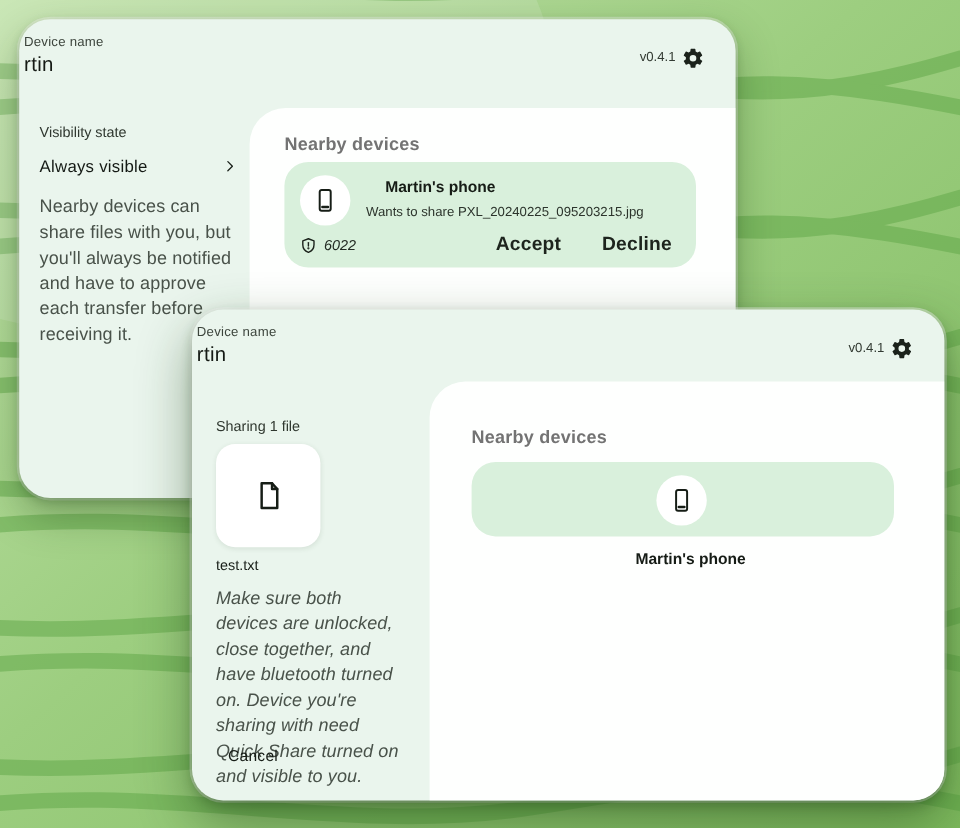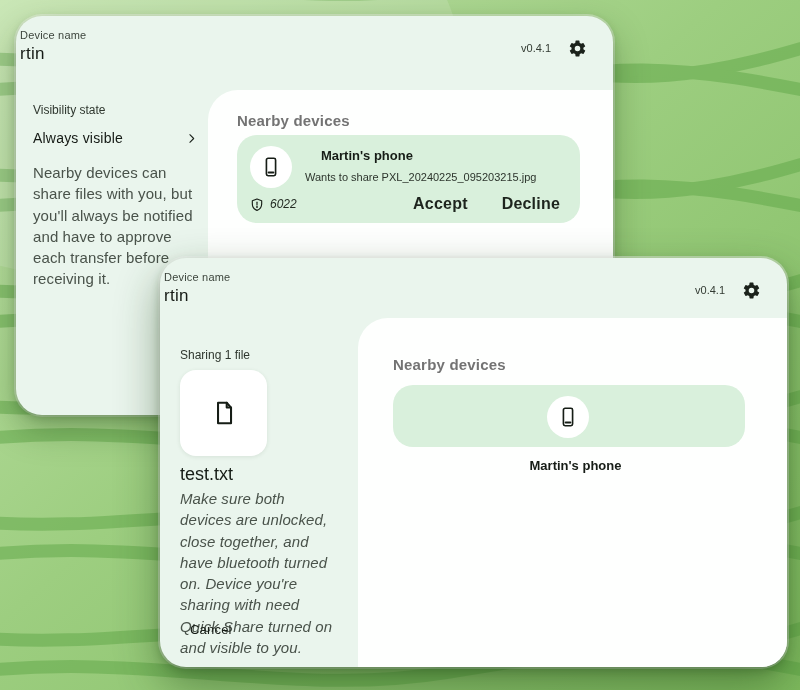"v0.4.1" .header-right { gap: 16px -> 4px }
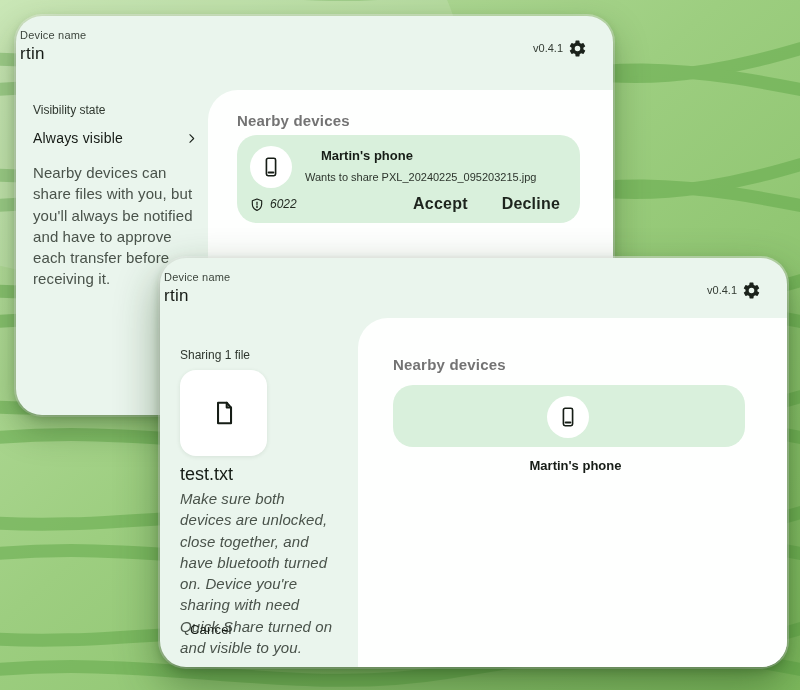"test.txt" .file-name { font-size: 18px -> 12px }
